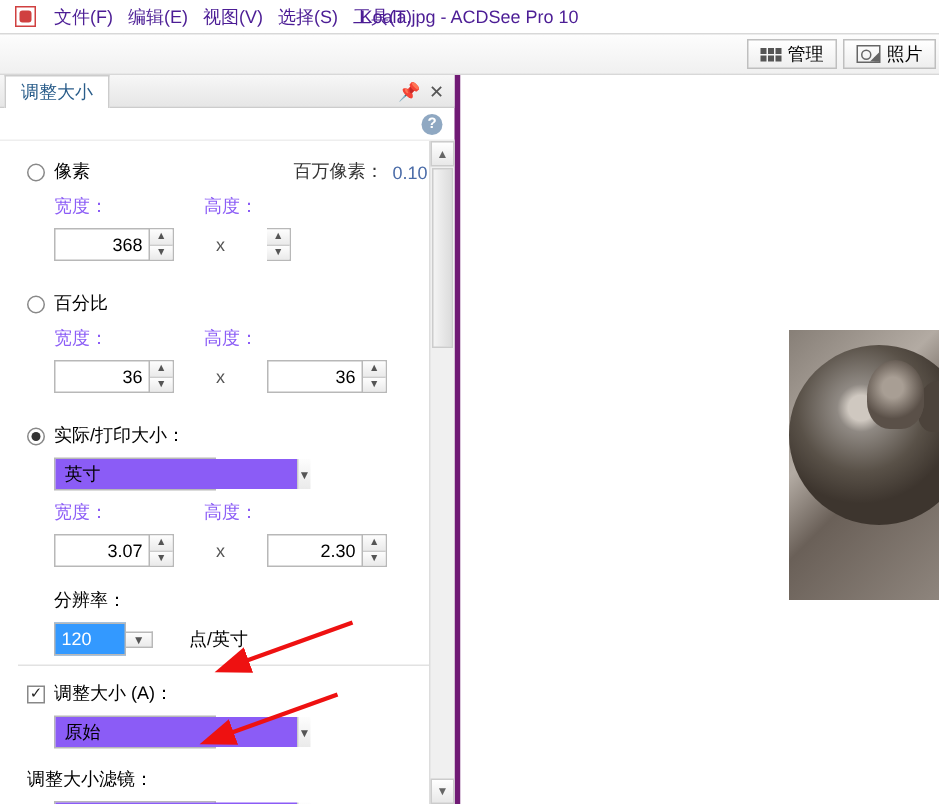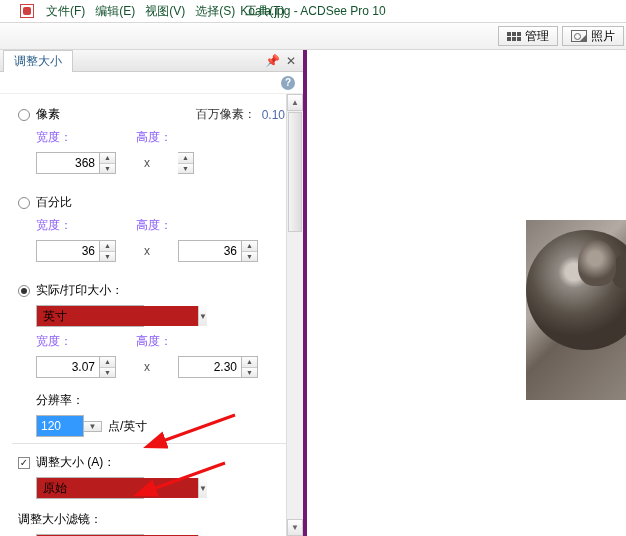"文件(F)" .titlebar { color: #14532d -> #4c1d95; padding-left: 20px -> 10px }
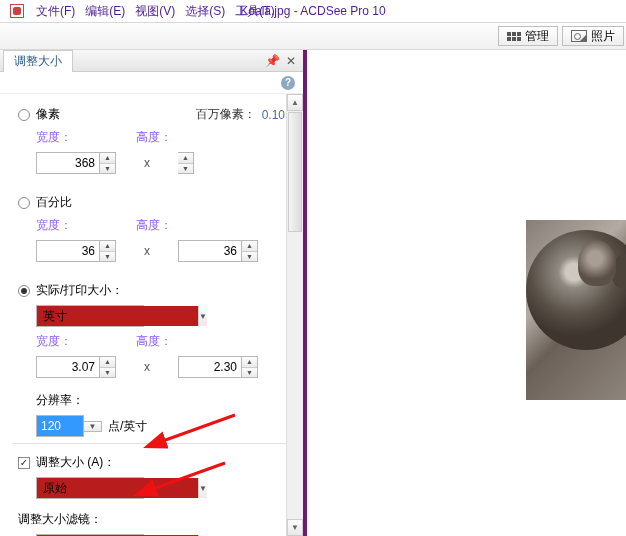"英寸" .combo input { background: #b91c1c -> #8b5cf6 }
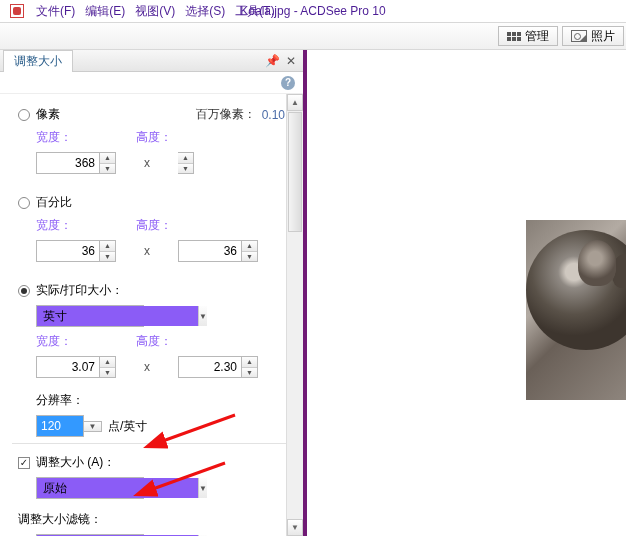"120" div.sub { gap: 6px -> 24px }
